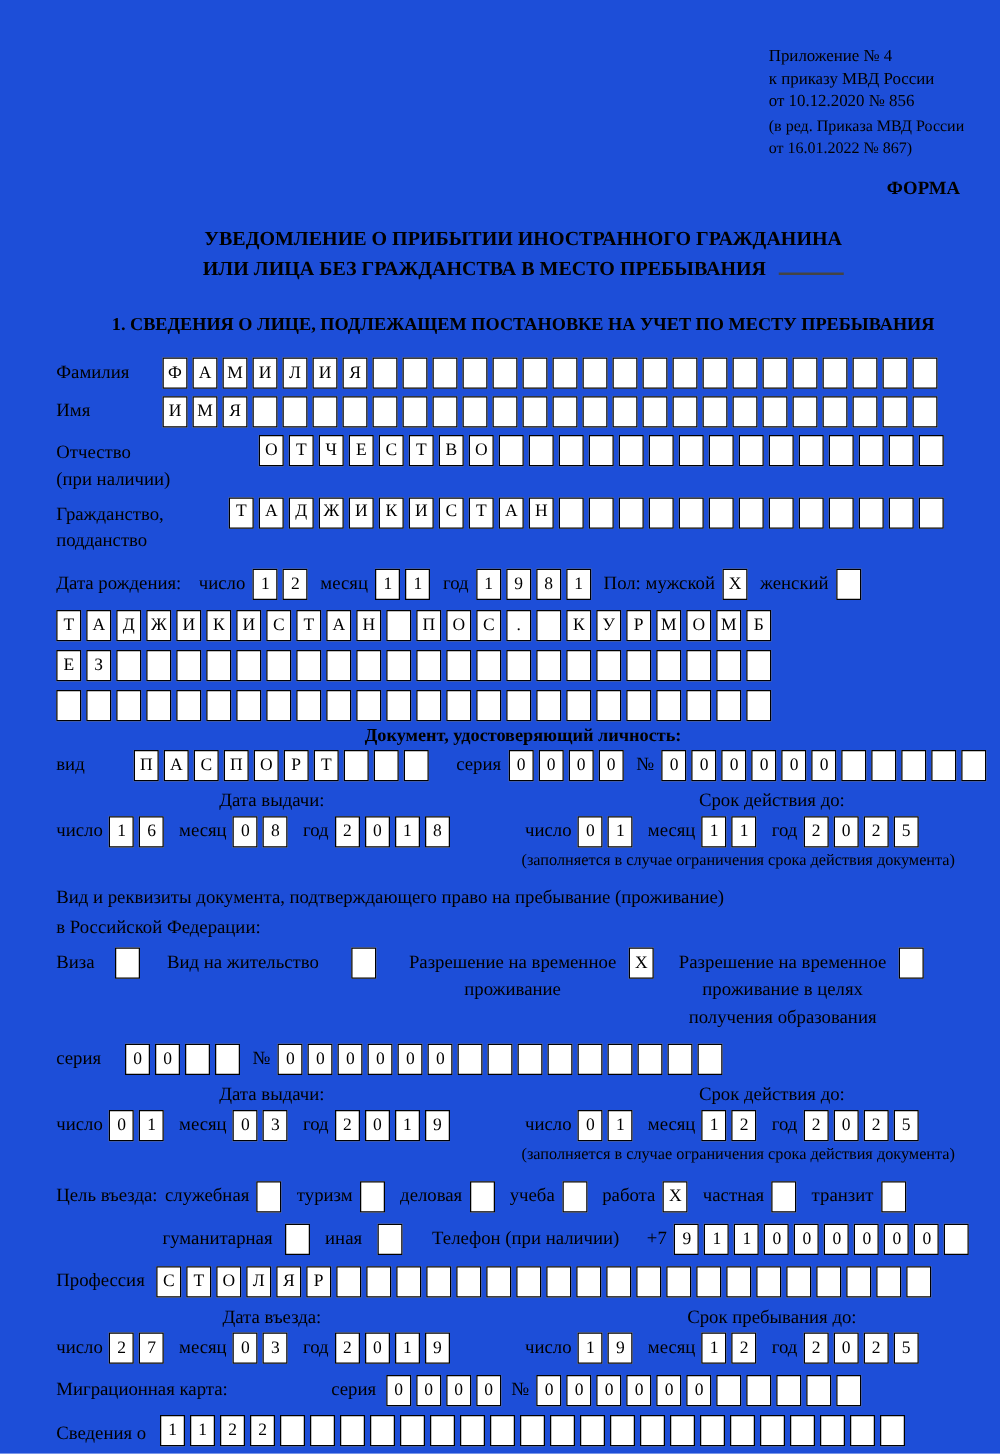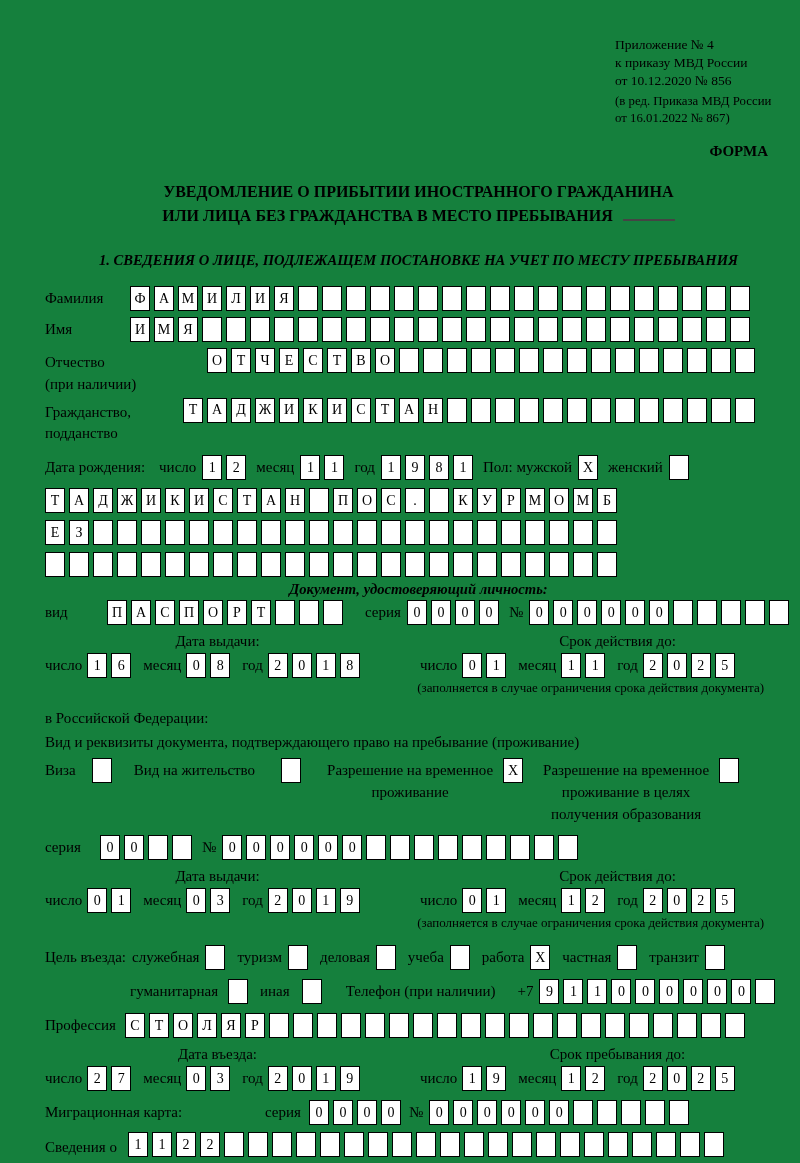"Приложение № 4" .page { background: #15803d -> #1d4ed8 }
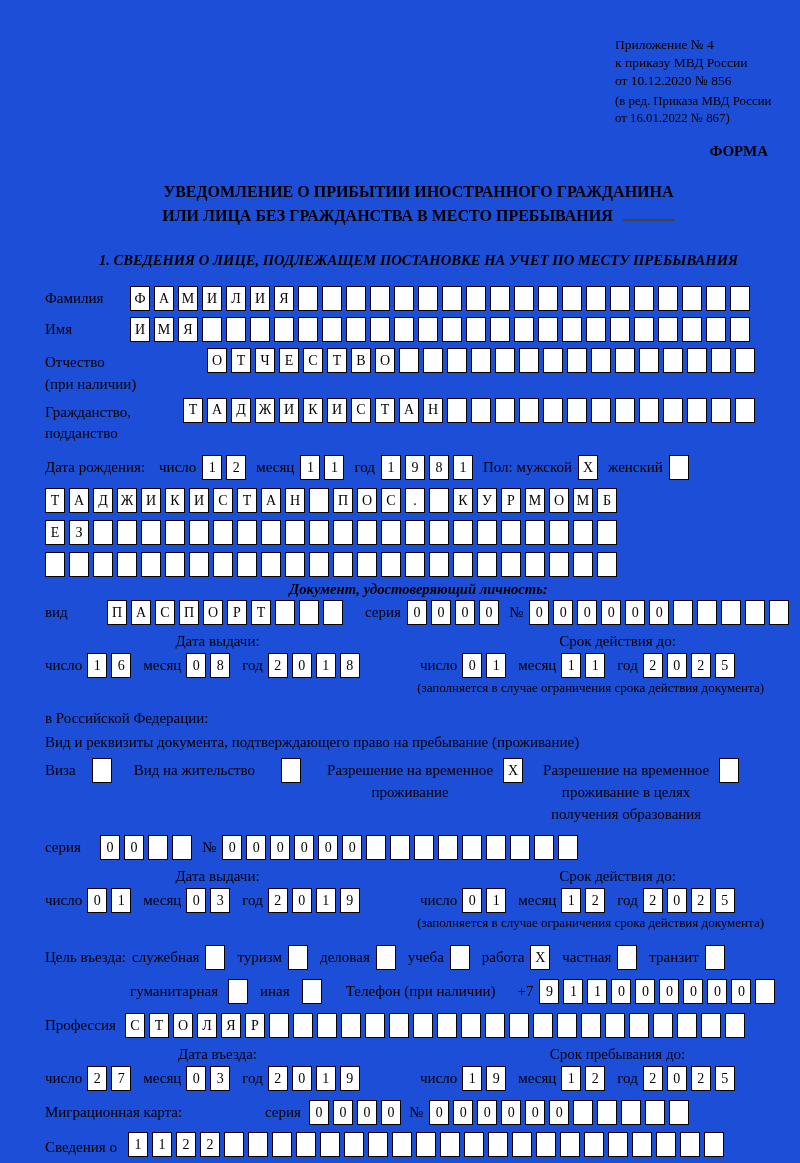"1. СВЕДЕНИЯ О ЛИЦЕ, ПОДЛЕЖАЩЕМ" .section-heading { font-style: italic -> none }
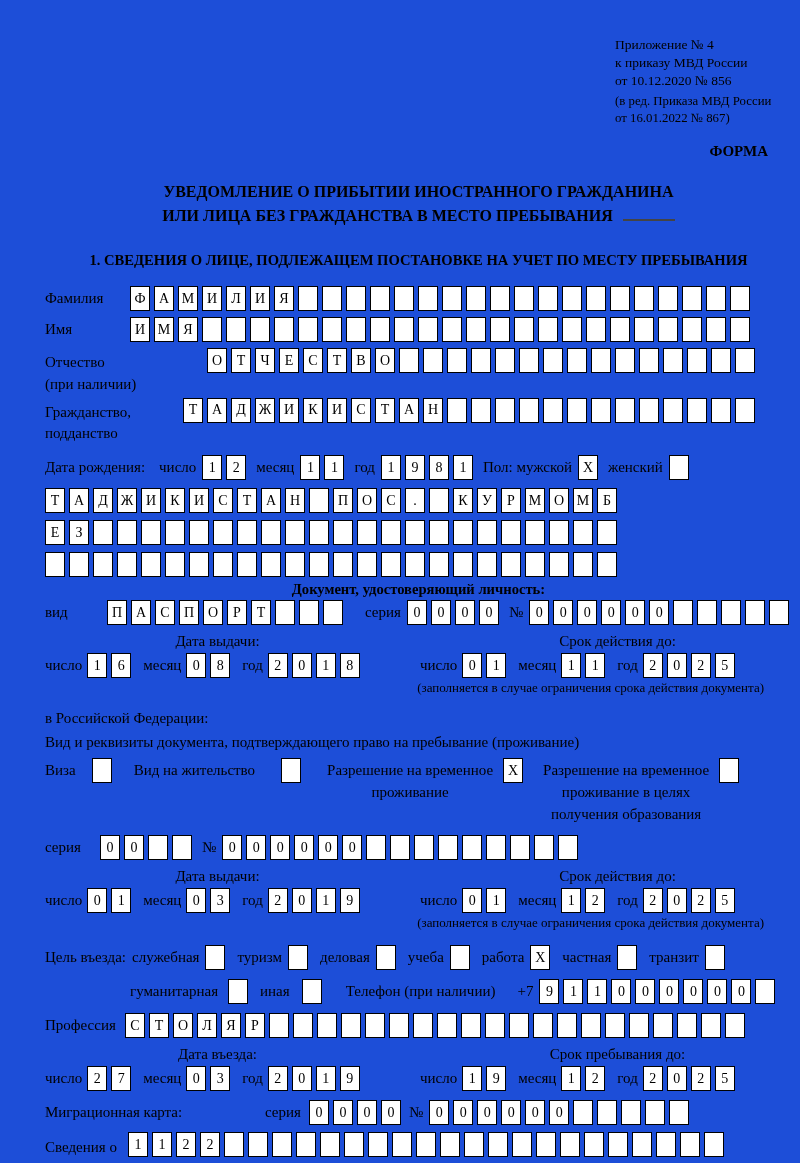"в Российской Федерации:" div { order: before "Вид и реквизиты документа," -> after "Вид и реквизиты документа," }
